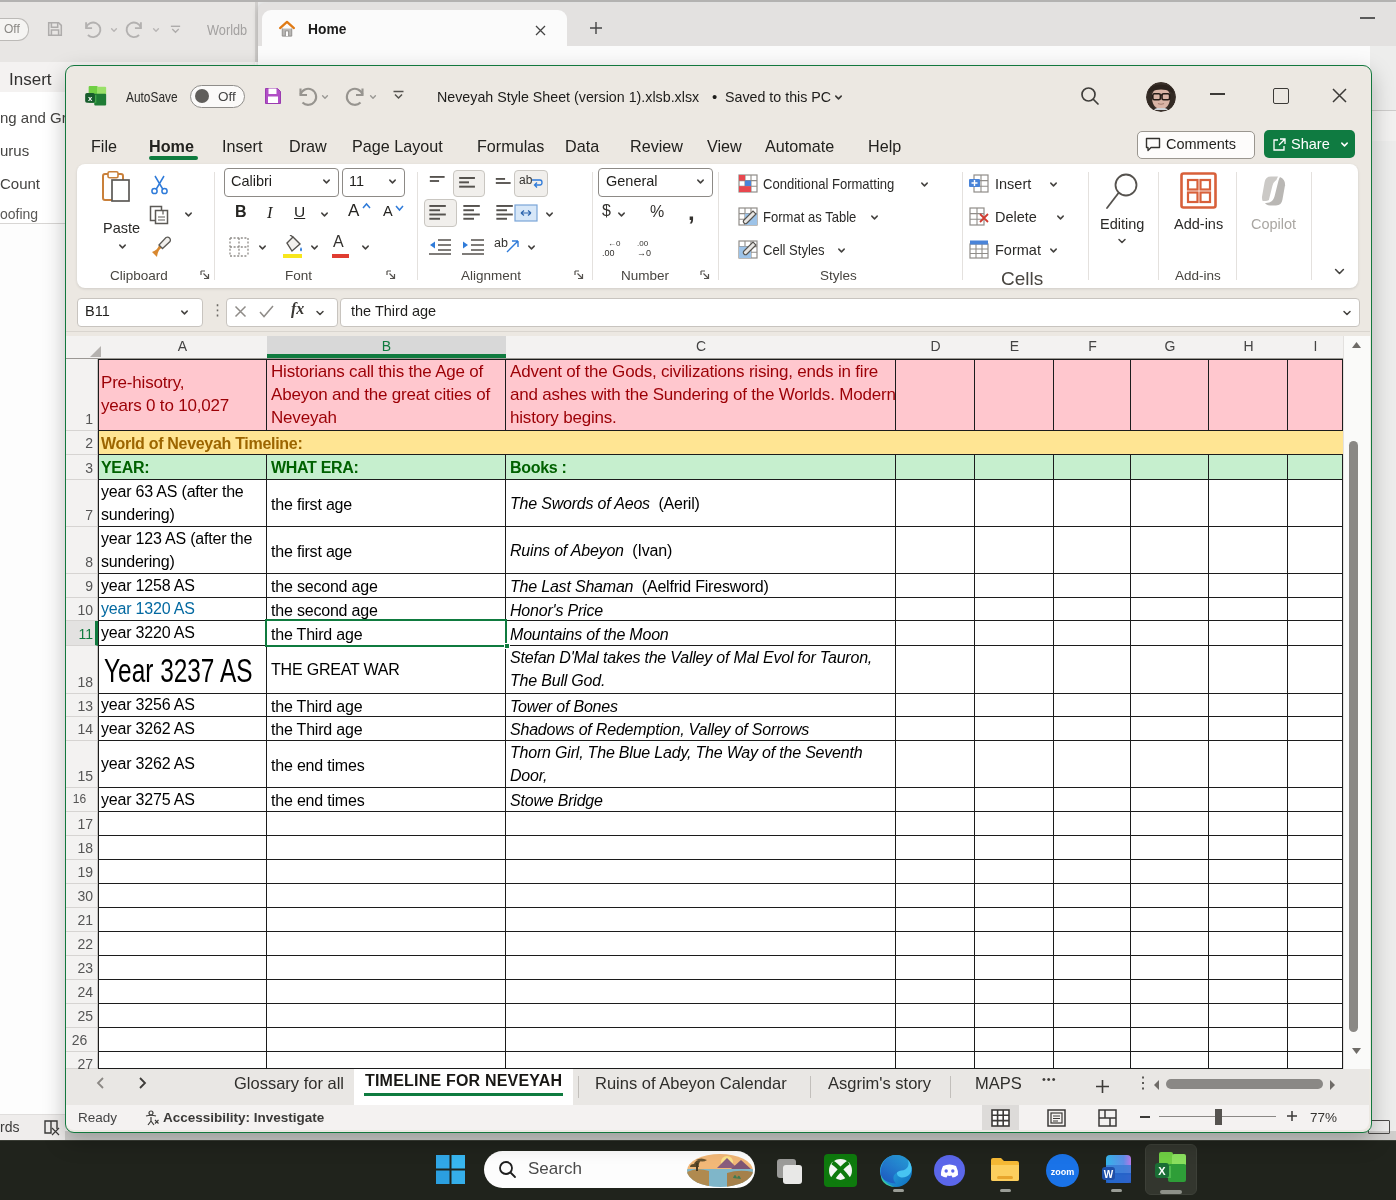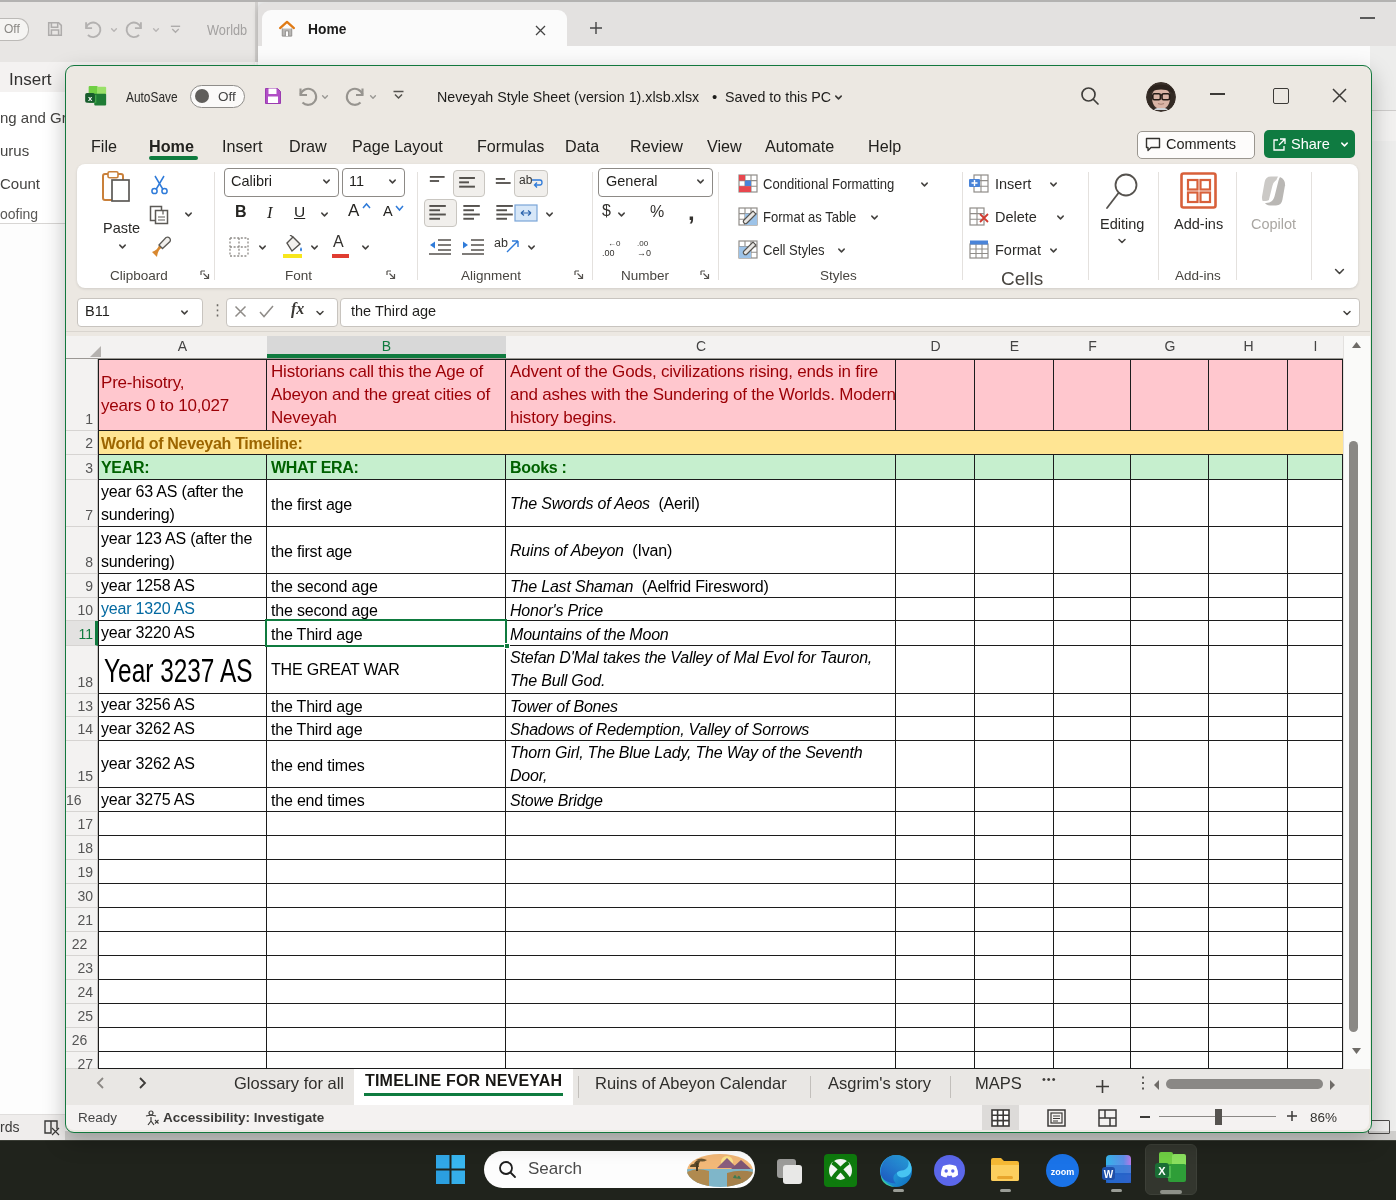"16" div { font-size: 14px -> 12px; text-align: left -> center }
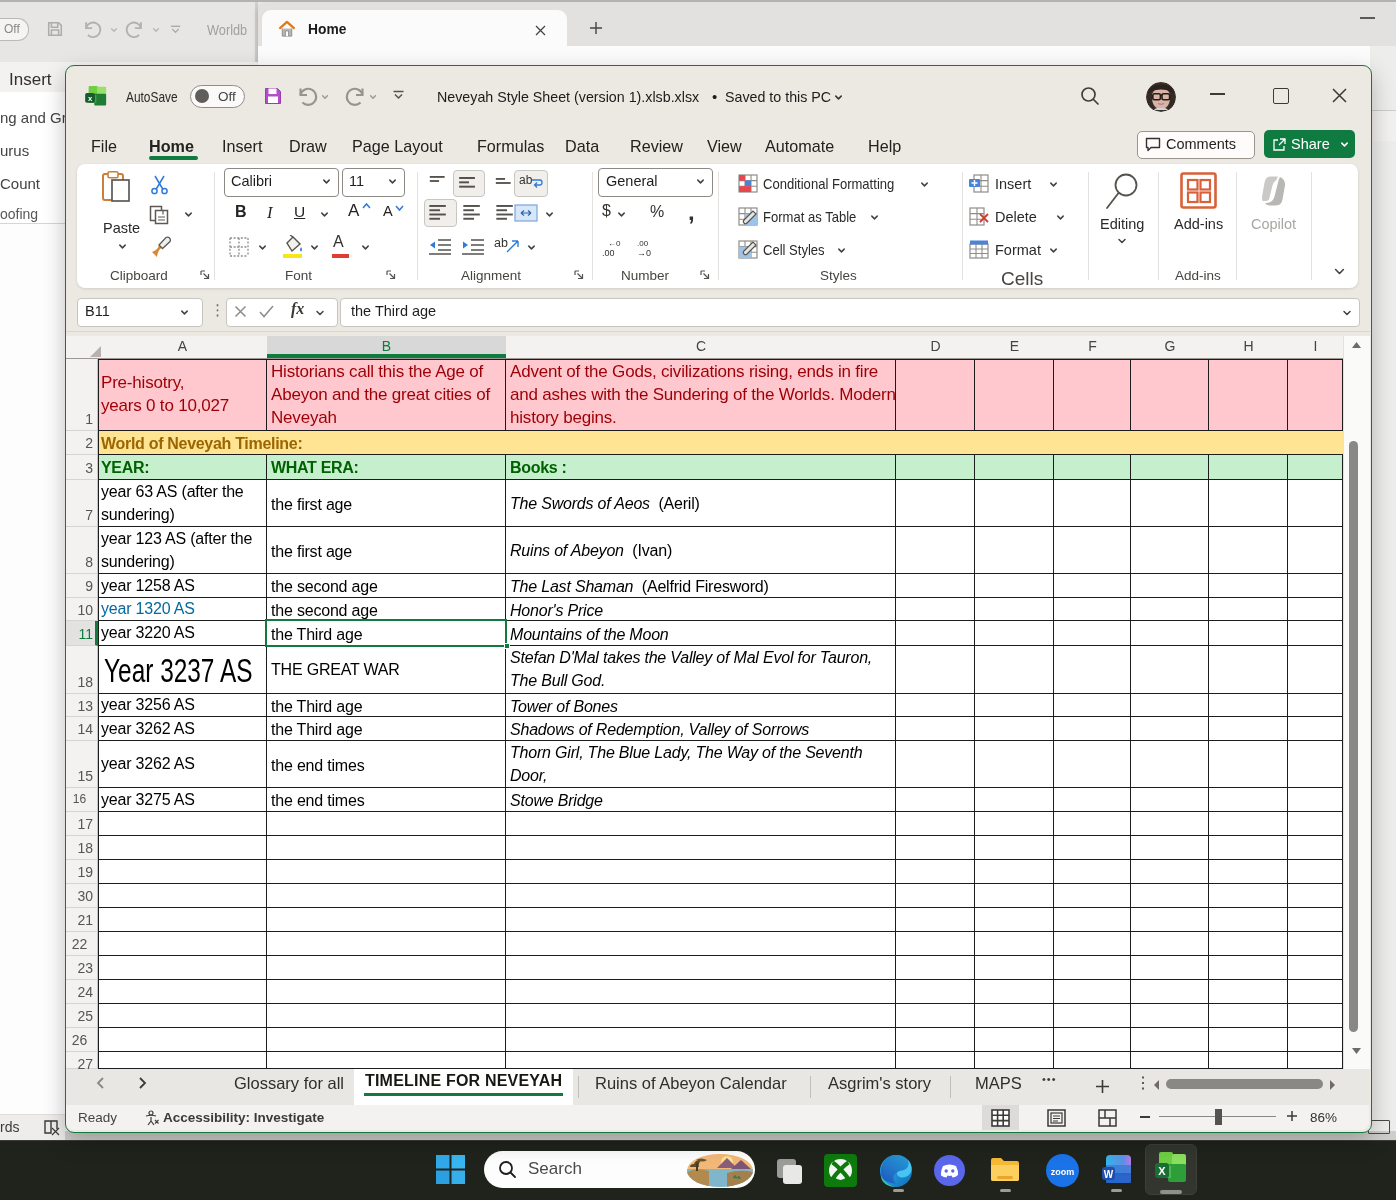"22" div { text-align: center -> right }
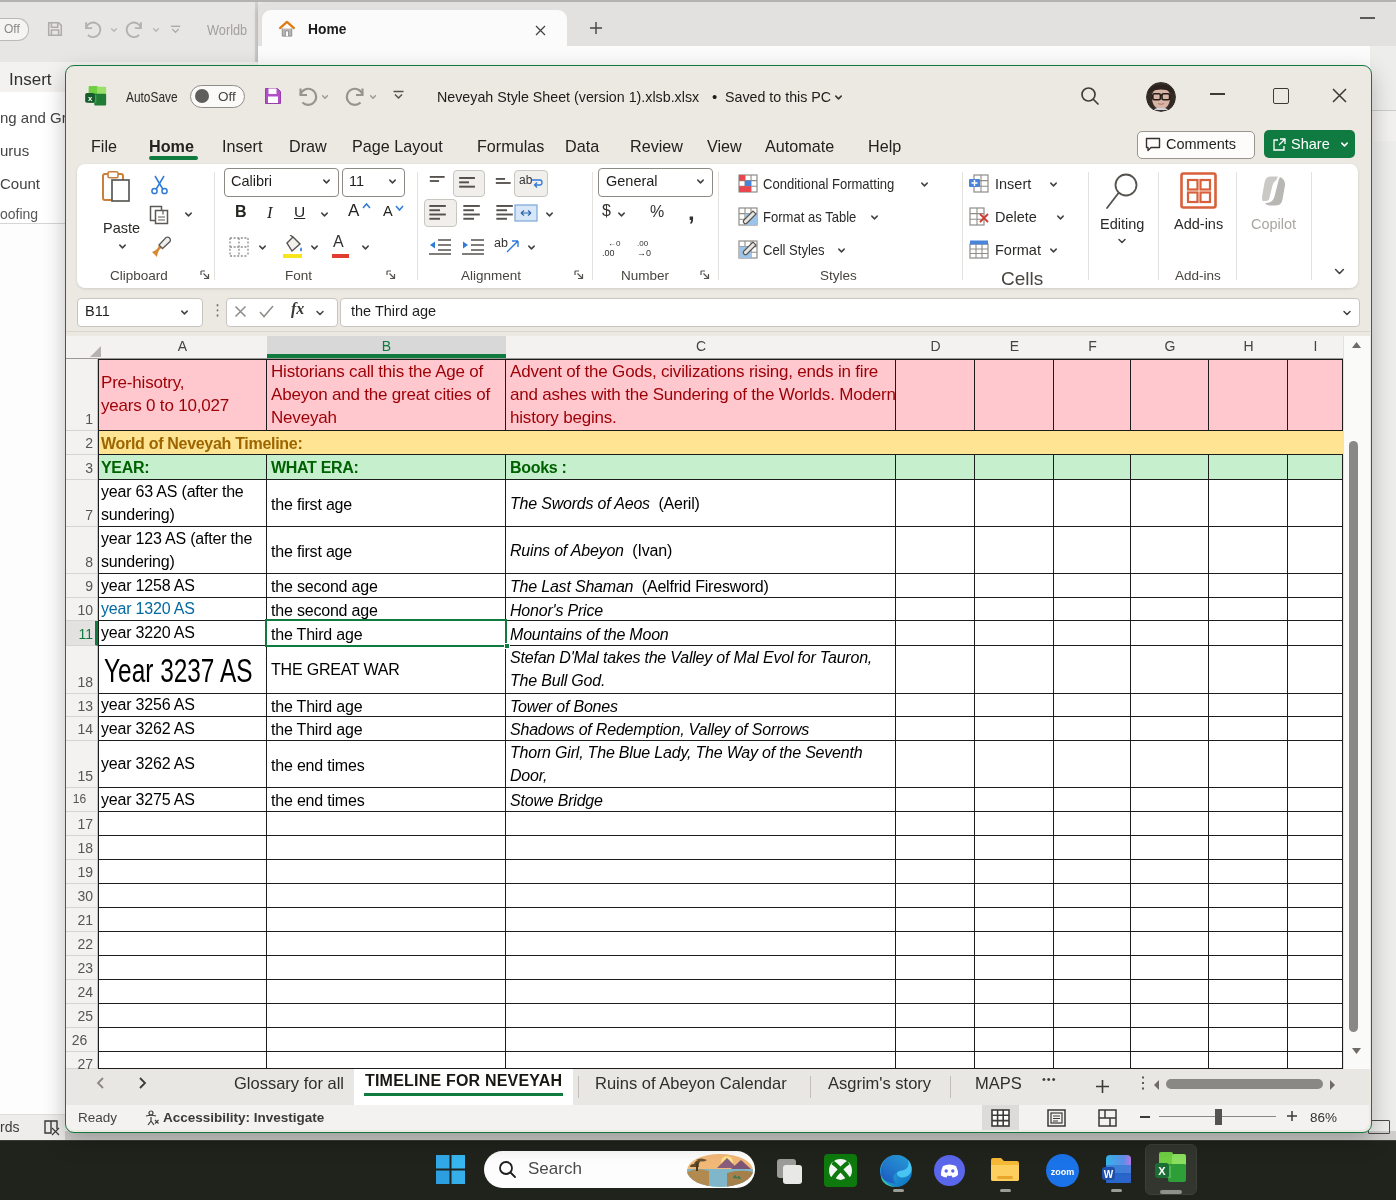"86%" div.a { text: 86% -> 77% }
